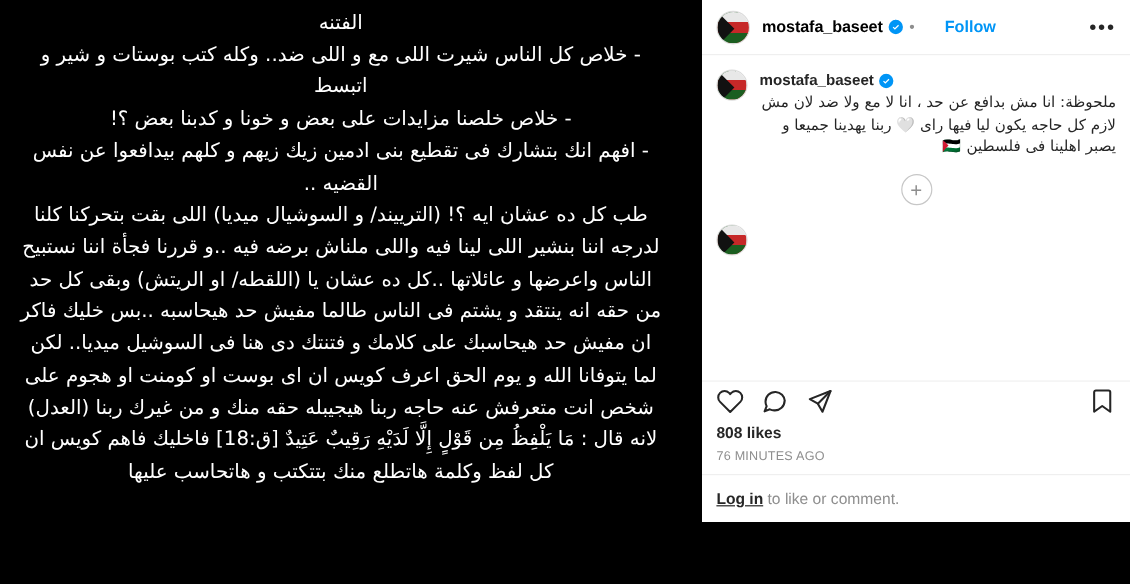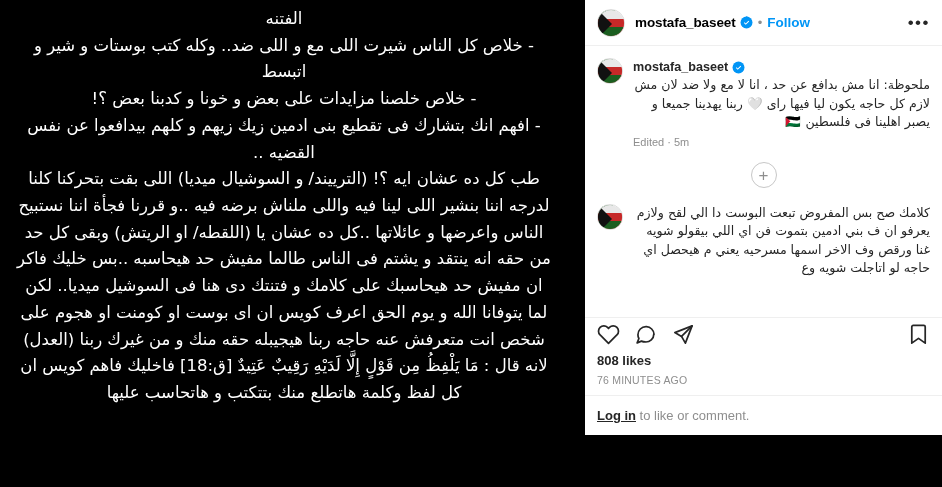"Follow" .follow-btn { margin-left: none -> 20px }
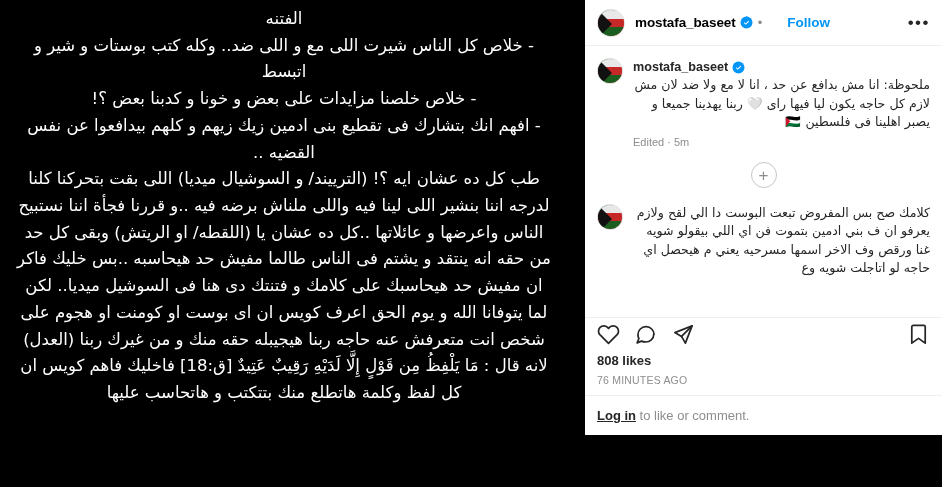"Edited · 5m" div.c-meta { html: <div>Edited · 5m</div> -> none }
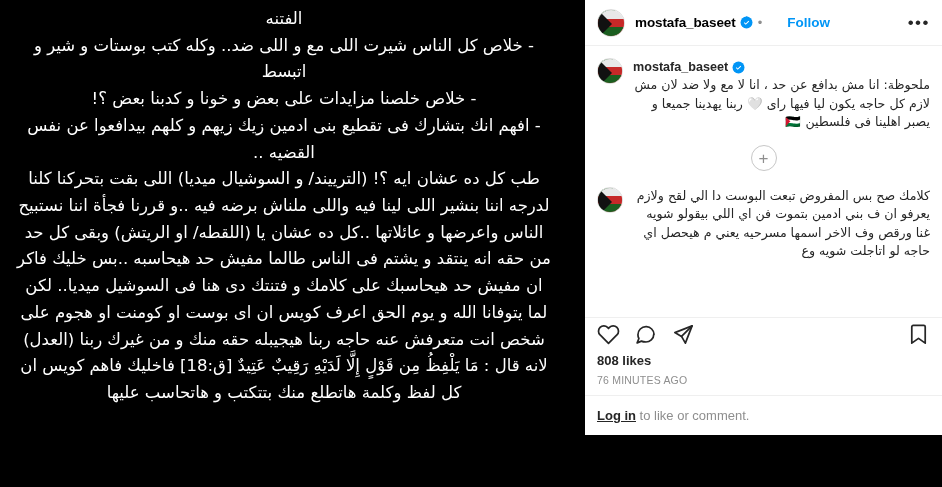"كلامك صح بس المفروض تبعت" span { html: <span>كلامك صح بس المفروض تبعت البوست دا الي لقح ولازم يعرفو ان ف بني ادمين بتموت فن اي اللي بيقولو شويه غنا ورقص وف الاخر اسمها مسرحيه يعني م هيحصل اي حاجه لو اتاجلت شويه وع</span> -> none }
